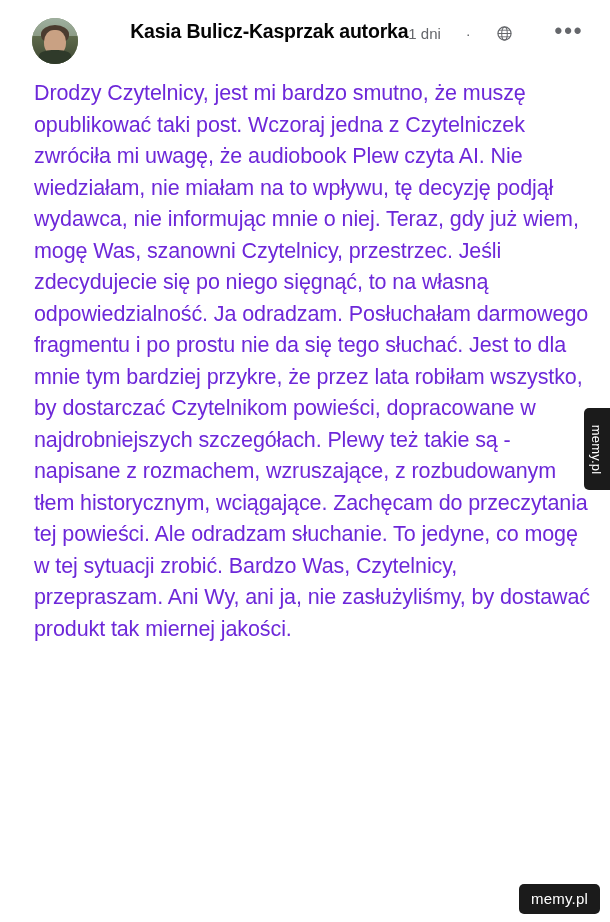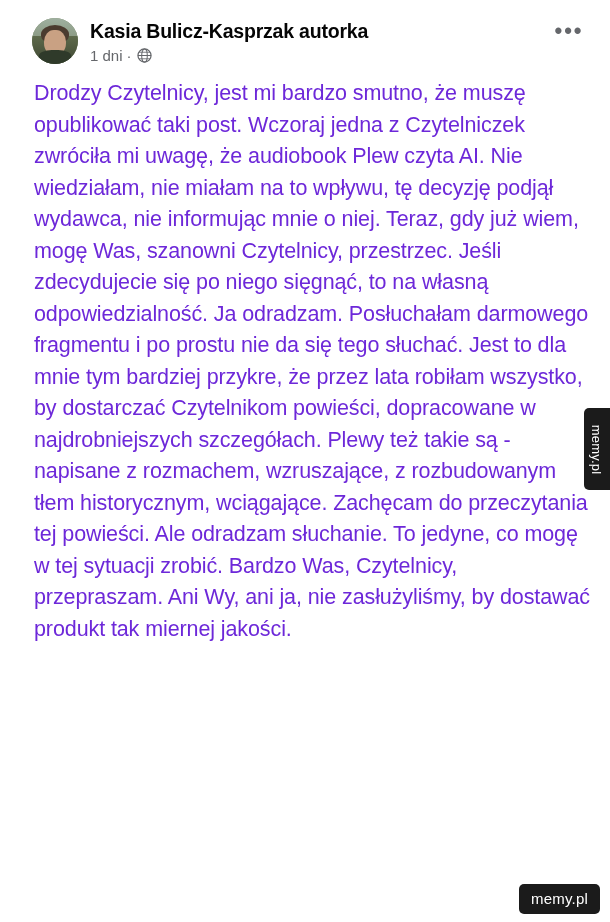"Kasia Bulicz-Kasprzak autorka" .header-text { flex-direction: column -> row; justify-content: flex-start -> center }
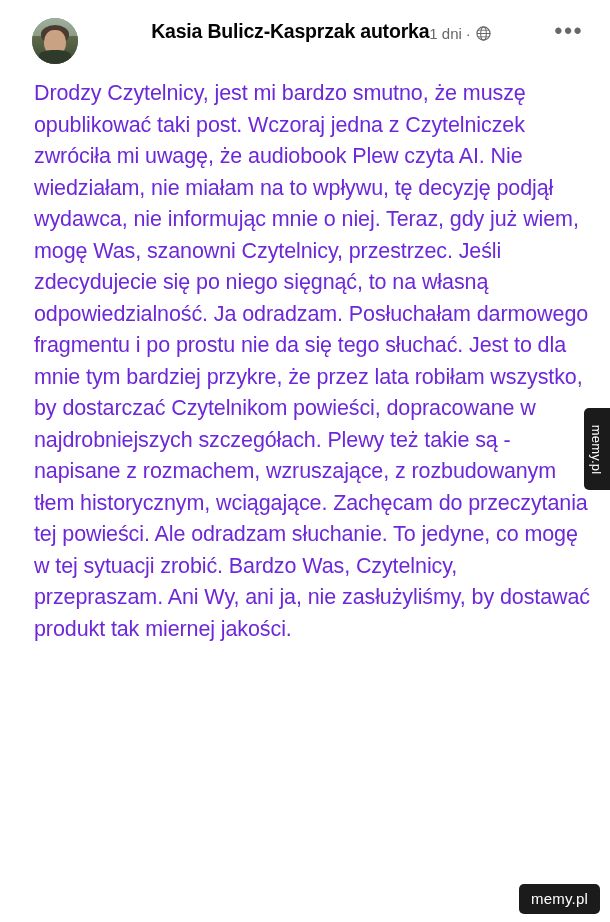"1 dni" .meta-line { gap: none -> 21px }
